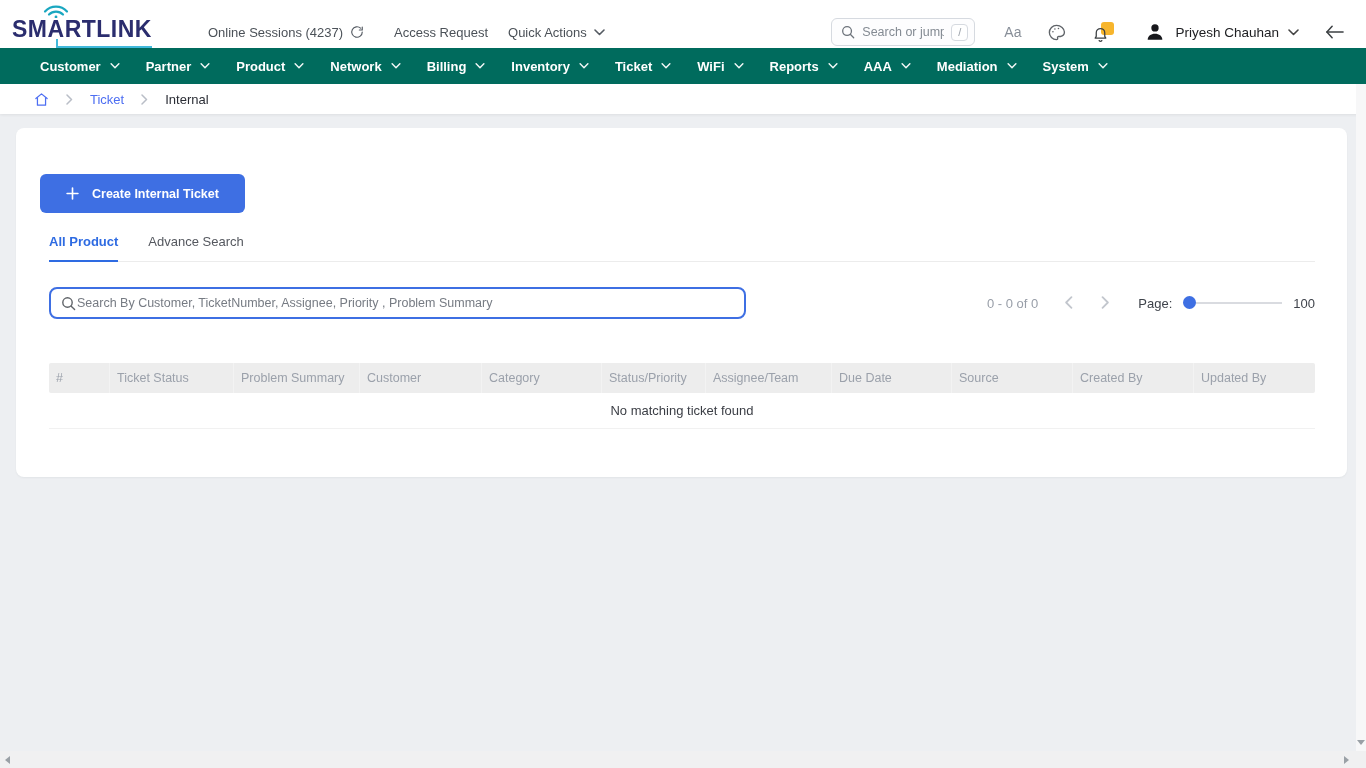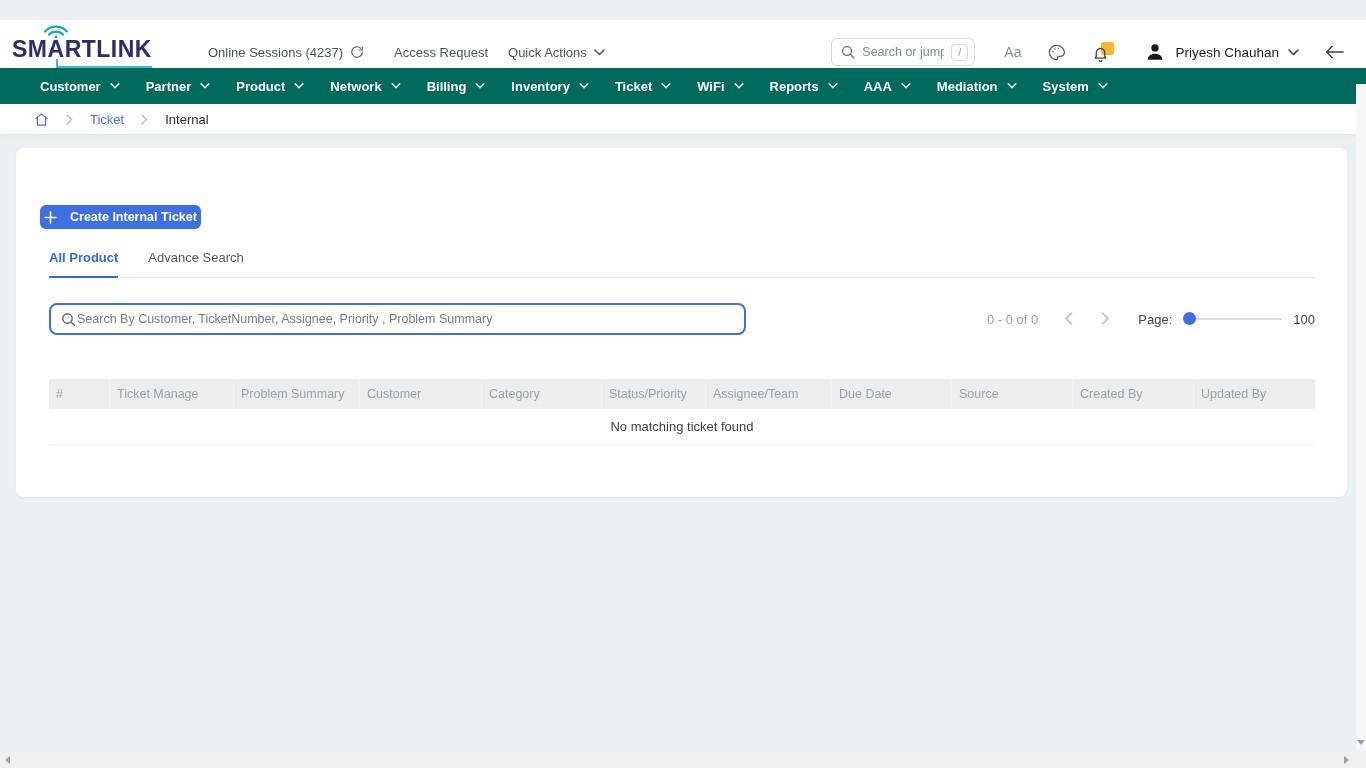"SM" .topbar { margin-top: 20px -> none }
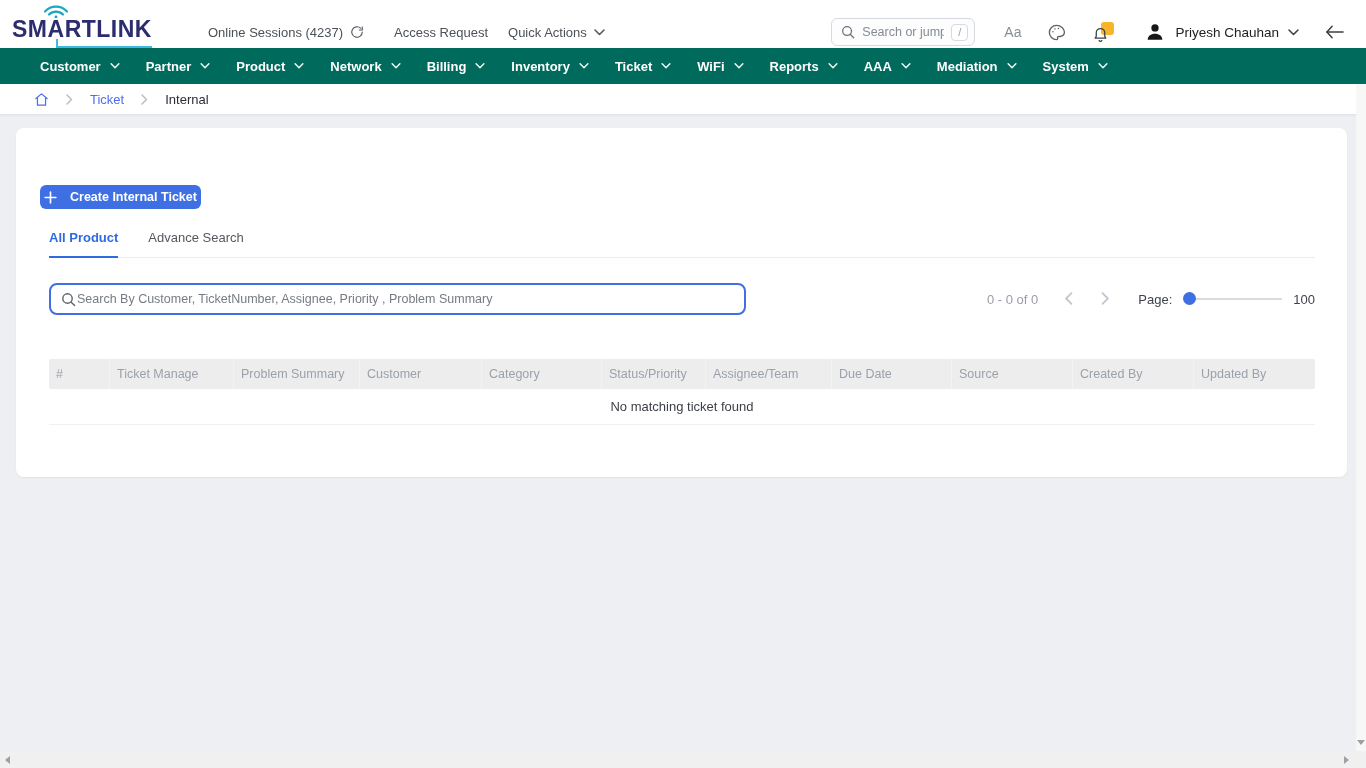"Create Internal Ticket" .create-btn { height: 24px -> 39px; margin-top: 17px -> 6px; padding: 0 4px -> 0 26px }
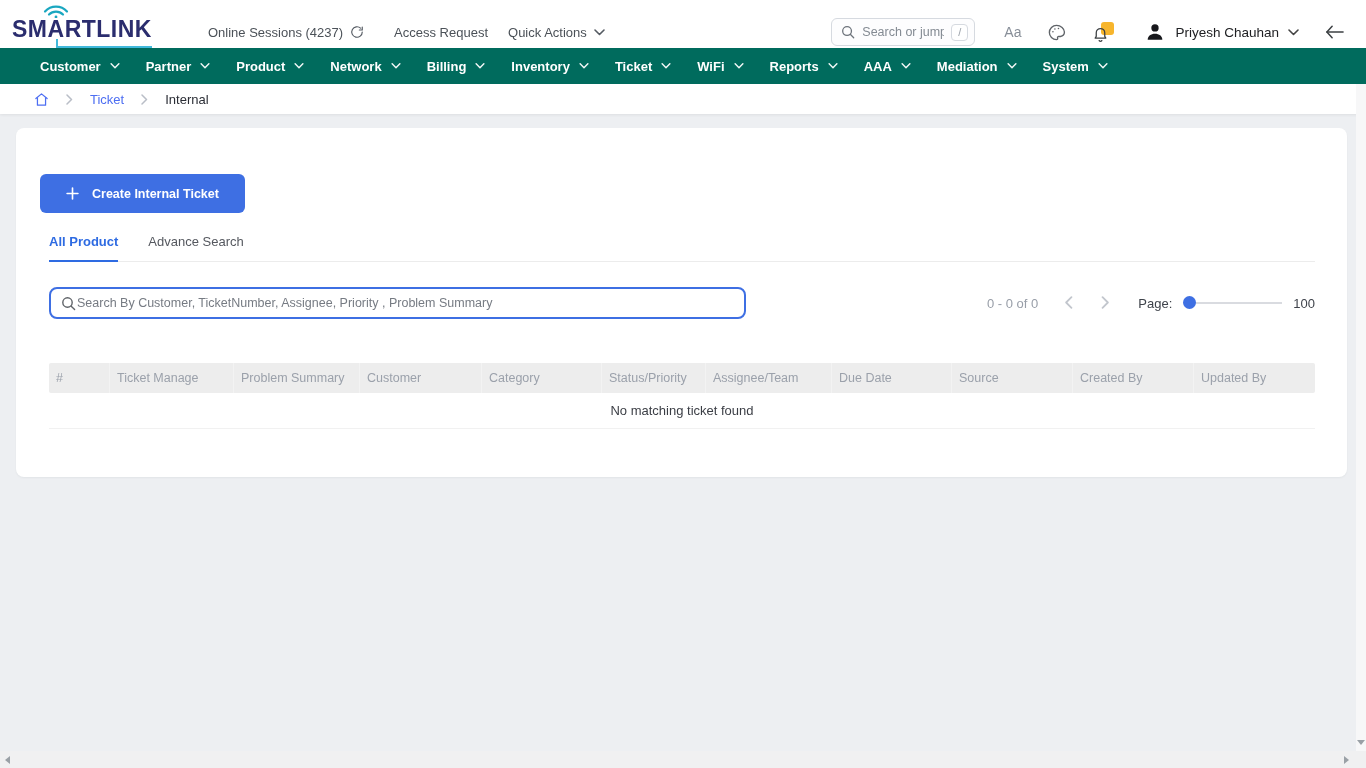"Ticket Manage" div.th { text: Manage -> Status }
